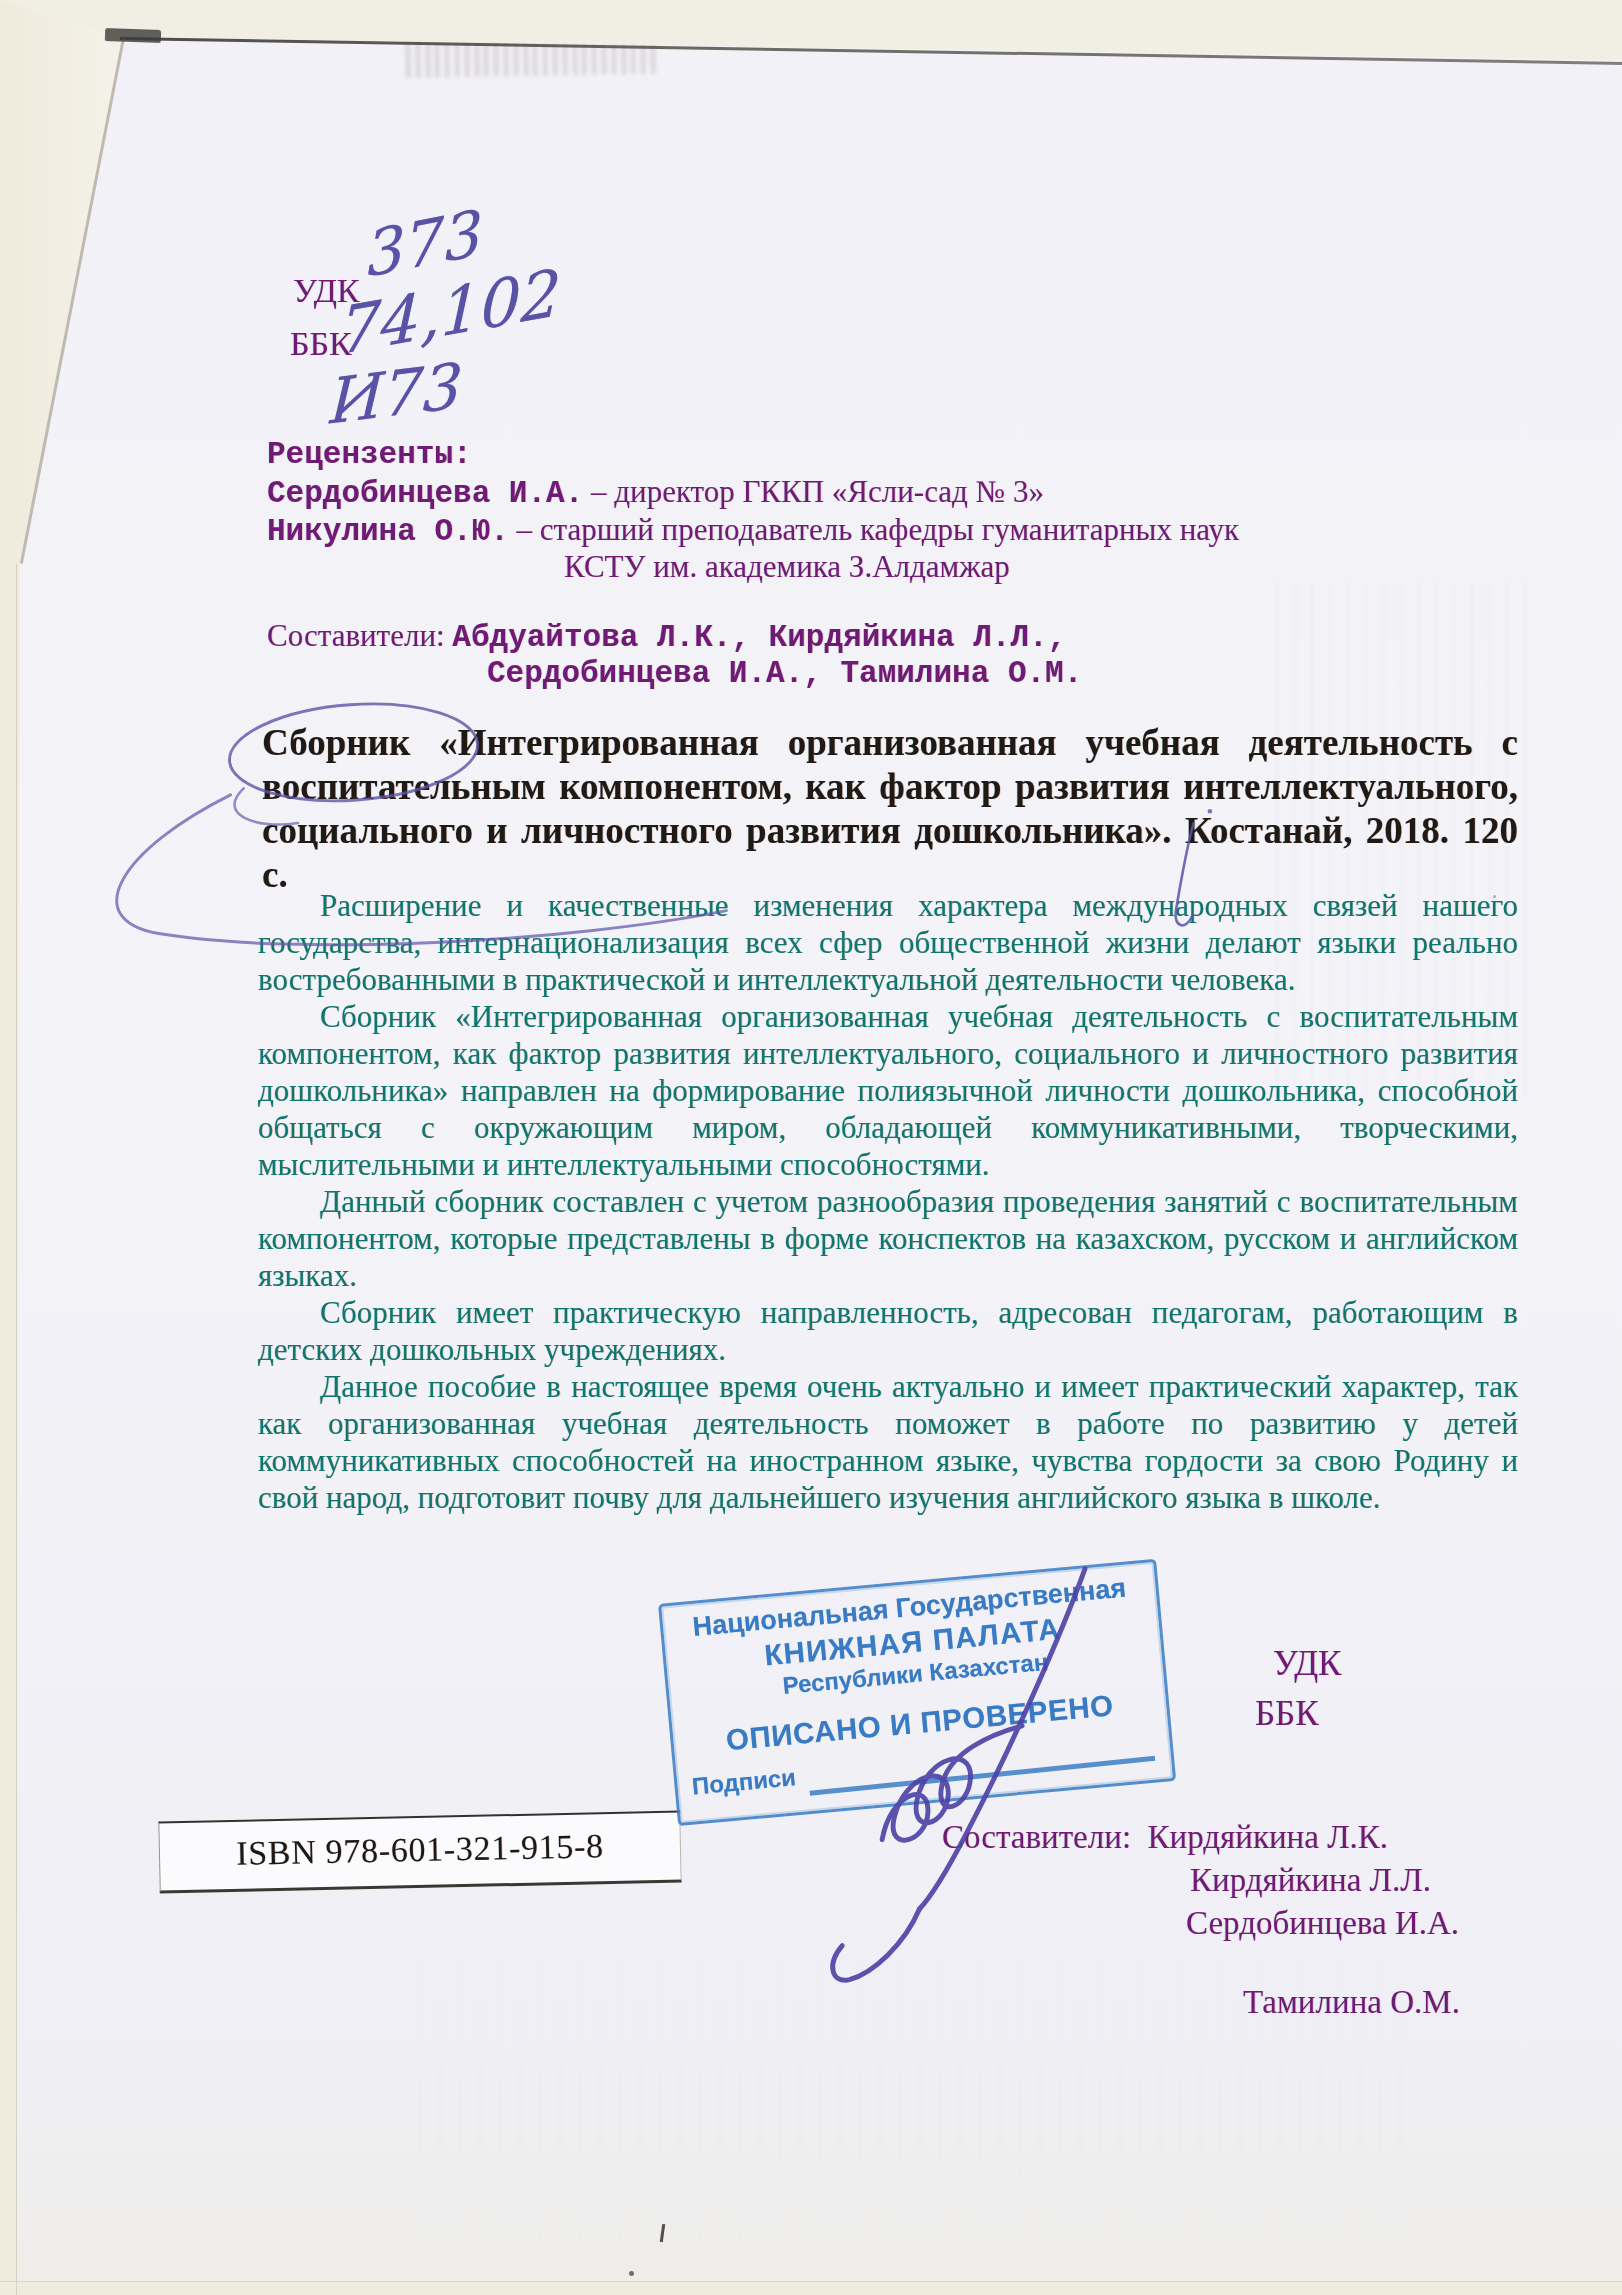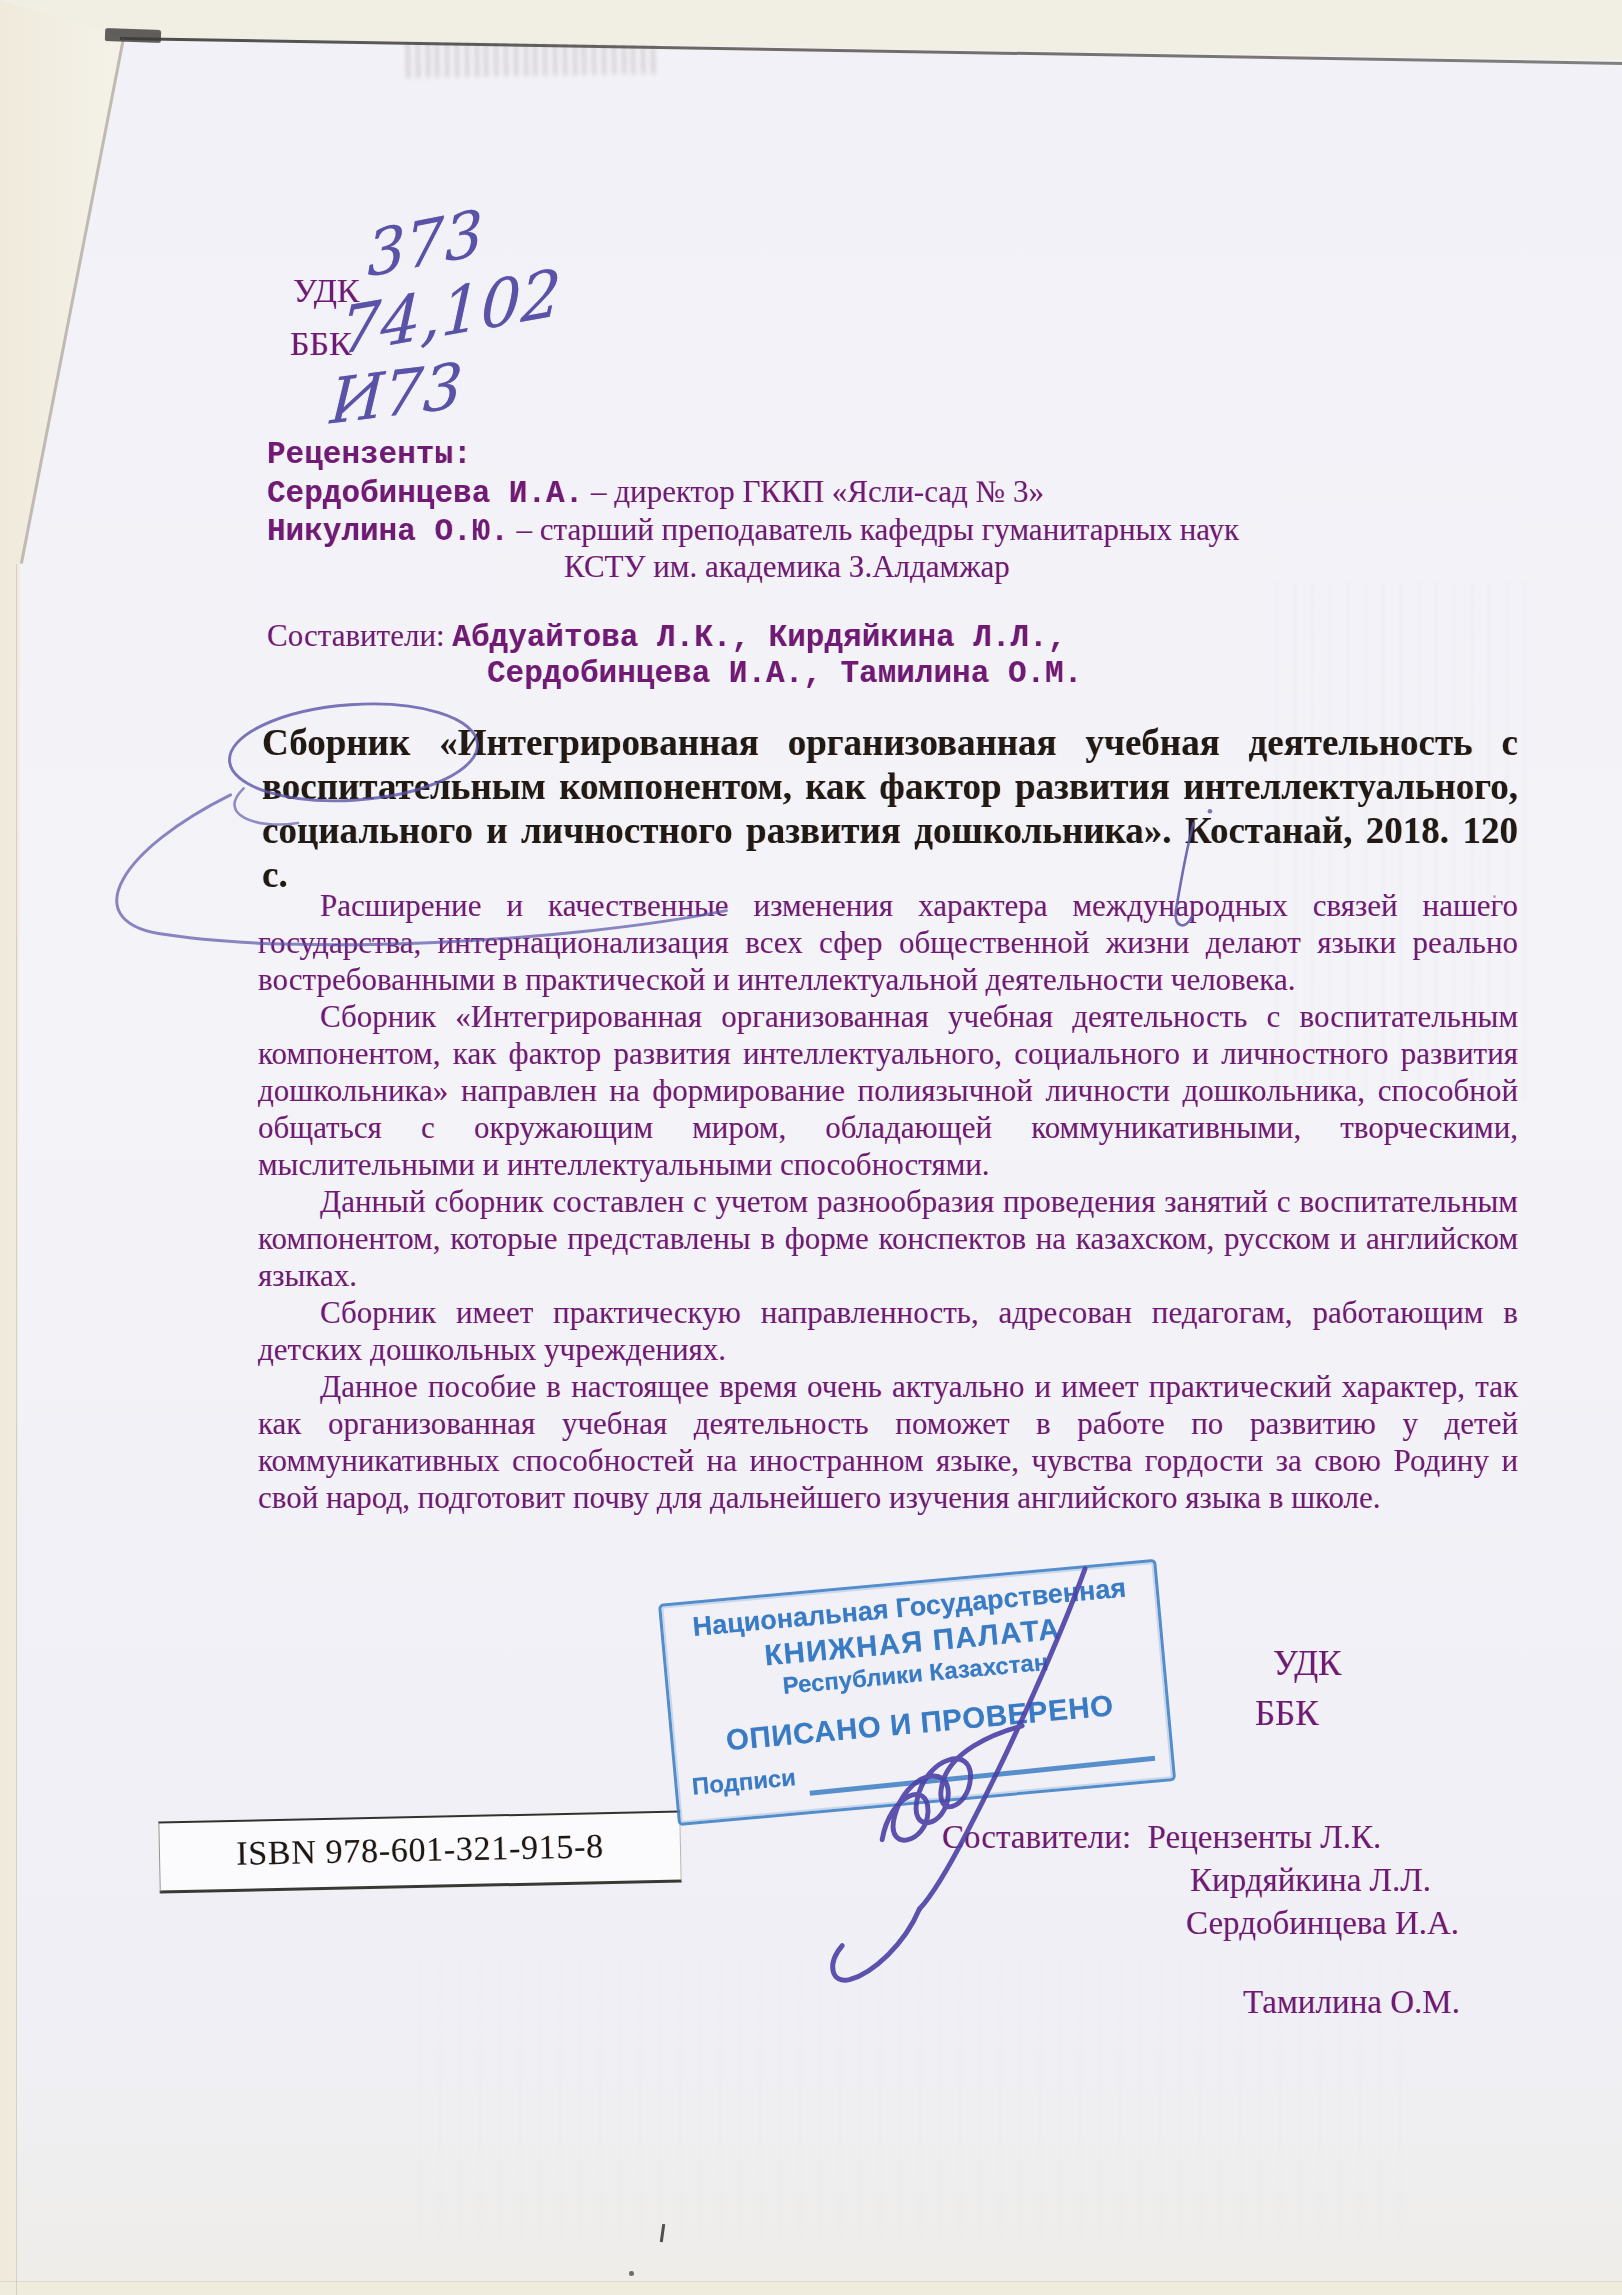"Расширение и качественные изменения" .body-flow { color: #701a75 -> #0f766e }
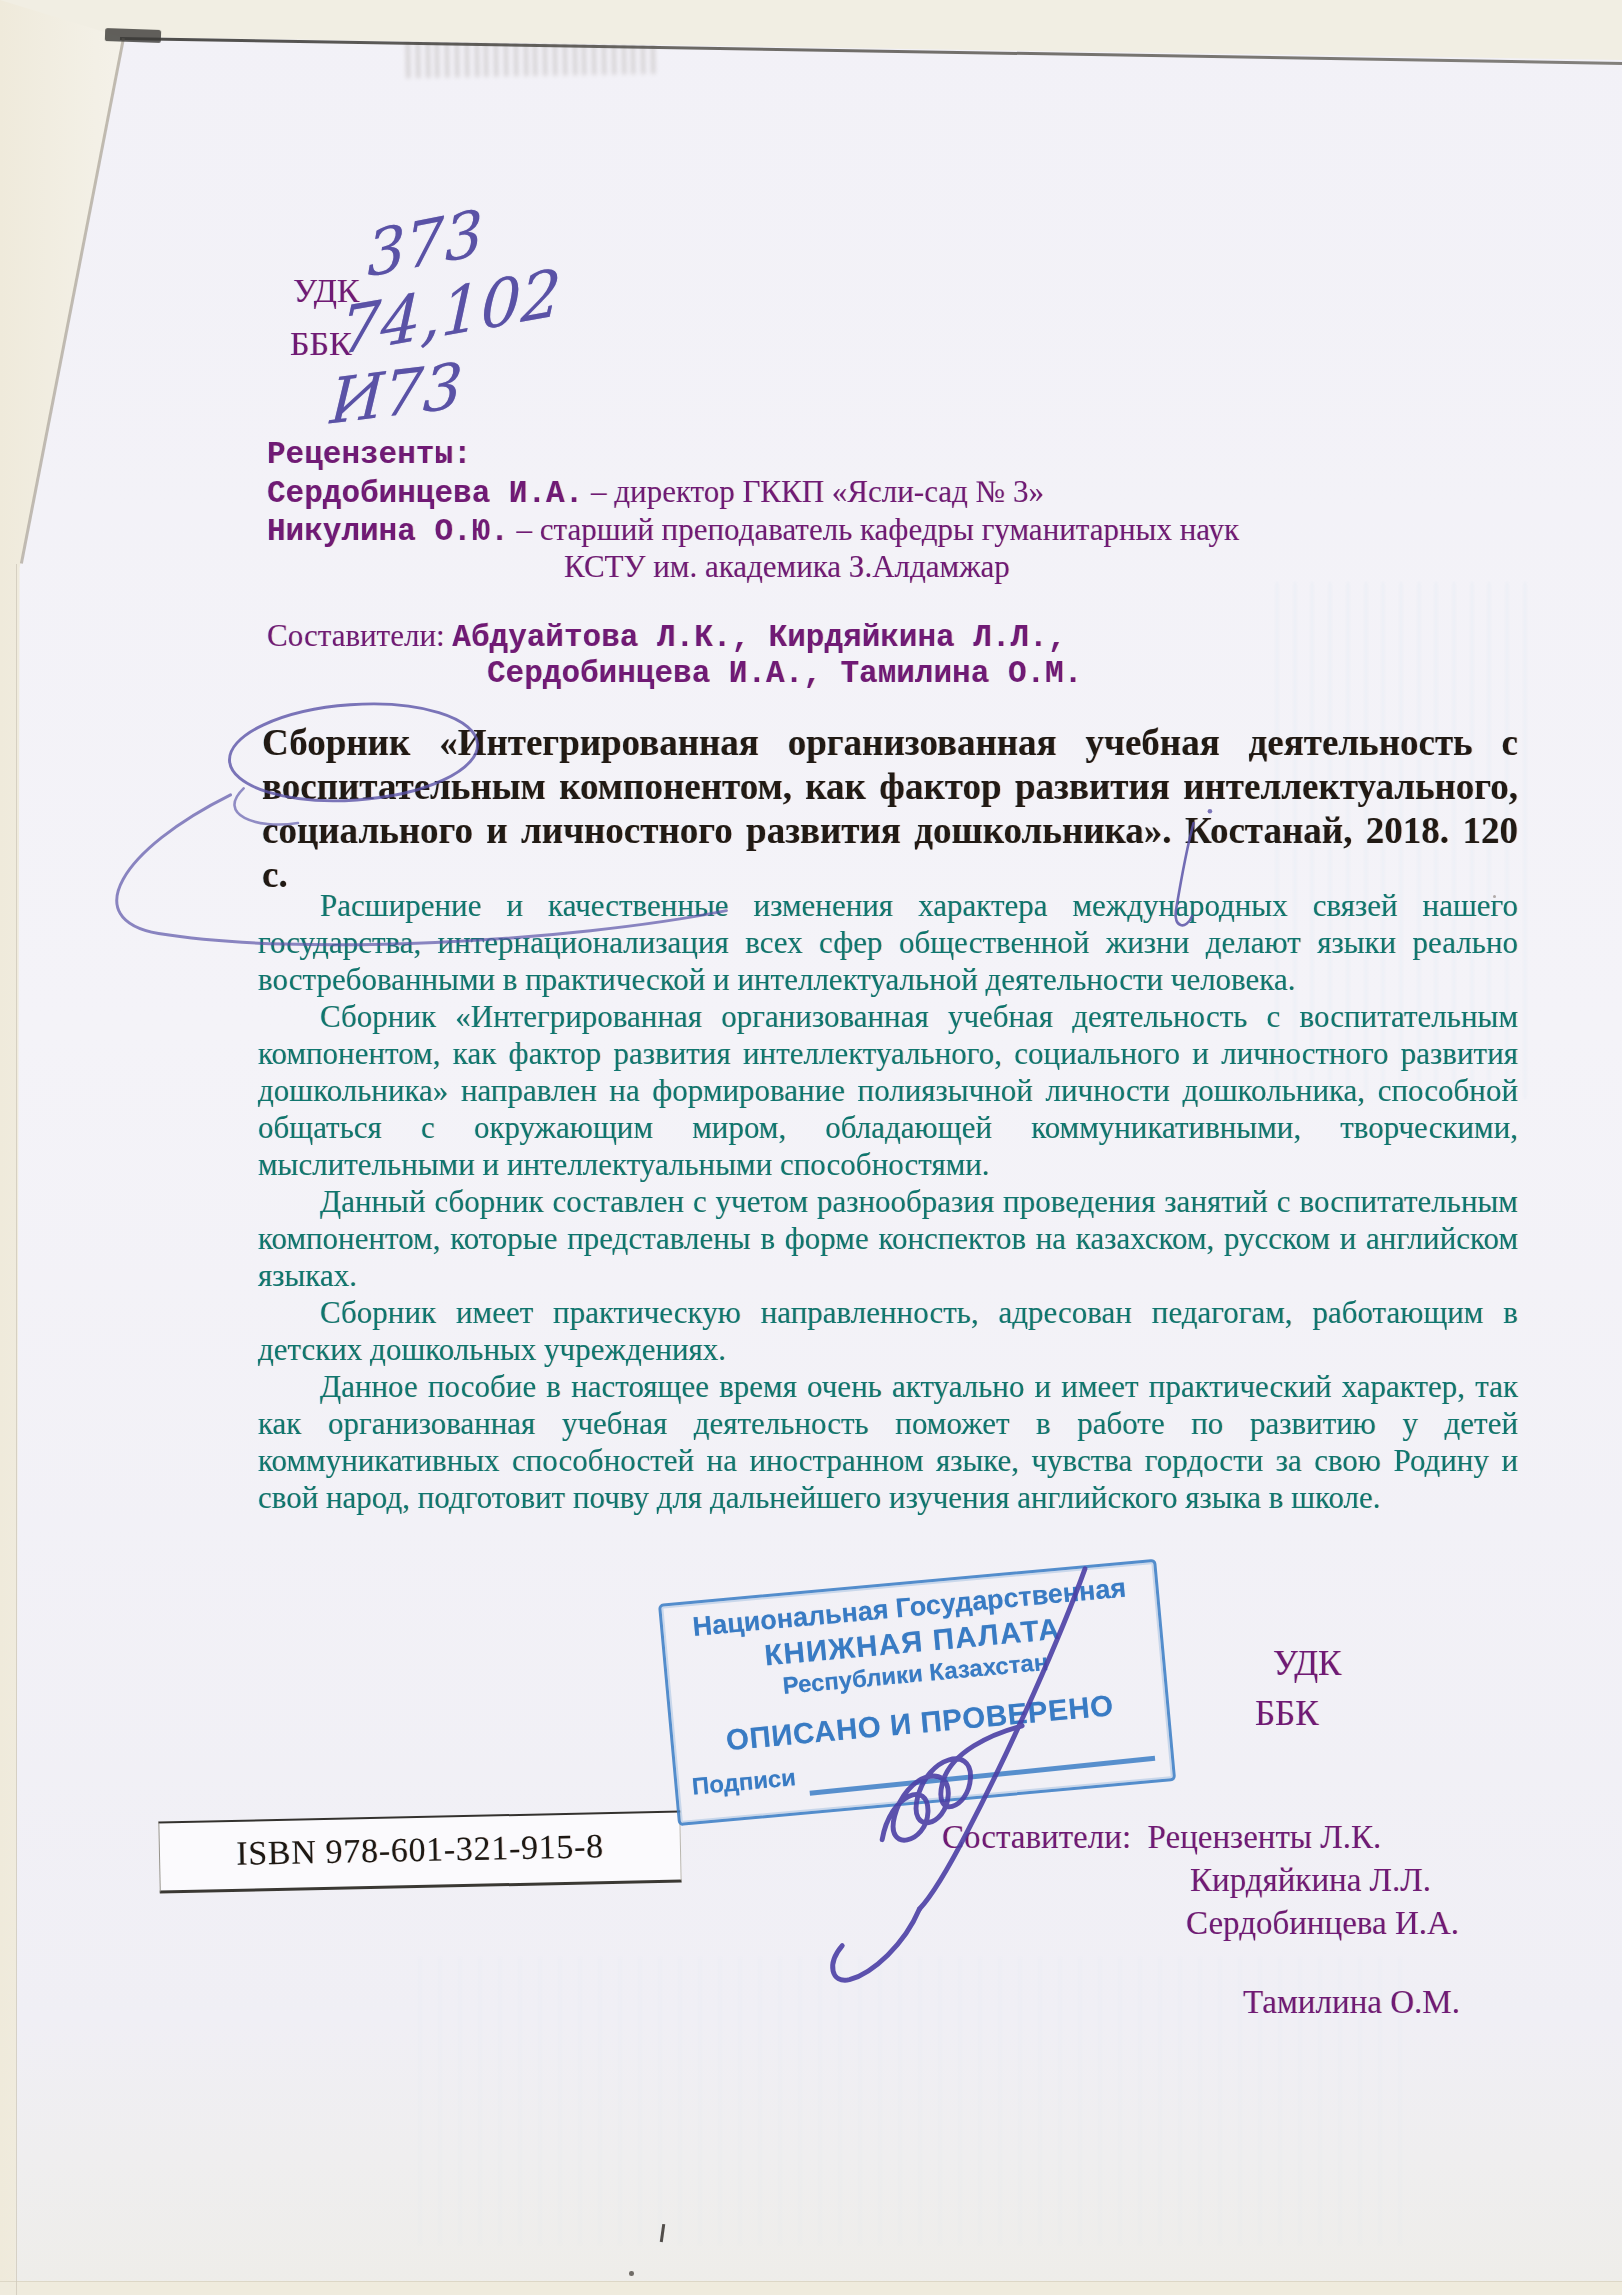"Рецензенты Л.К." span { text: Рецензенты -> Кирдяйкина }
